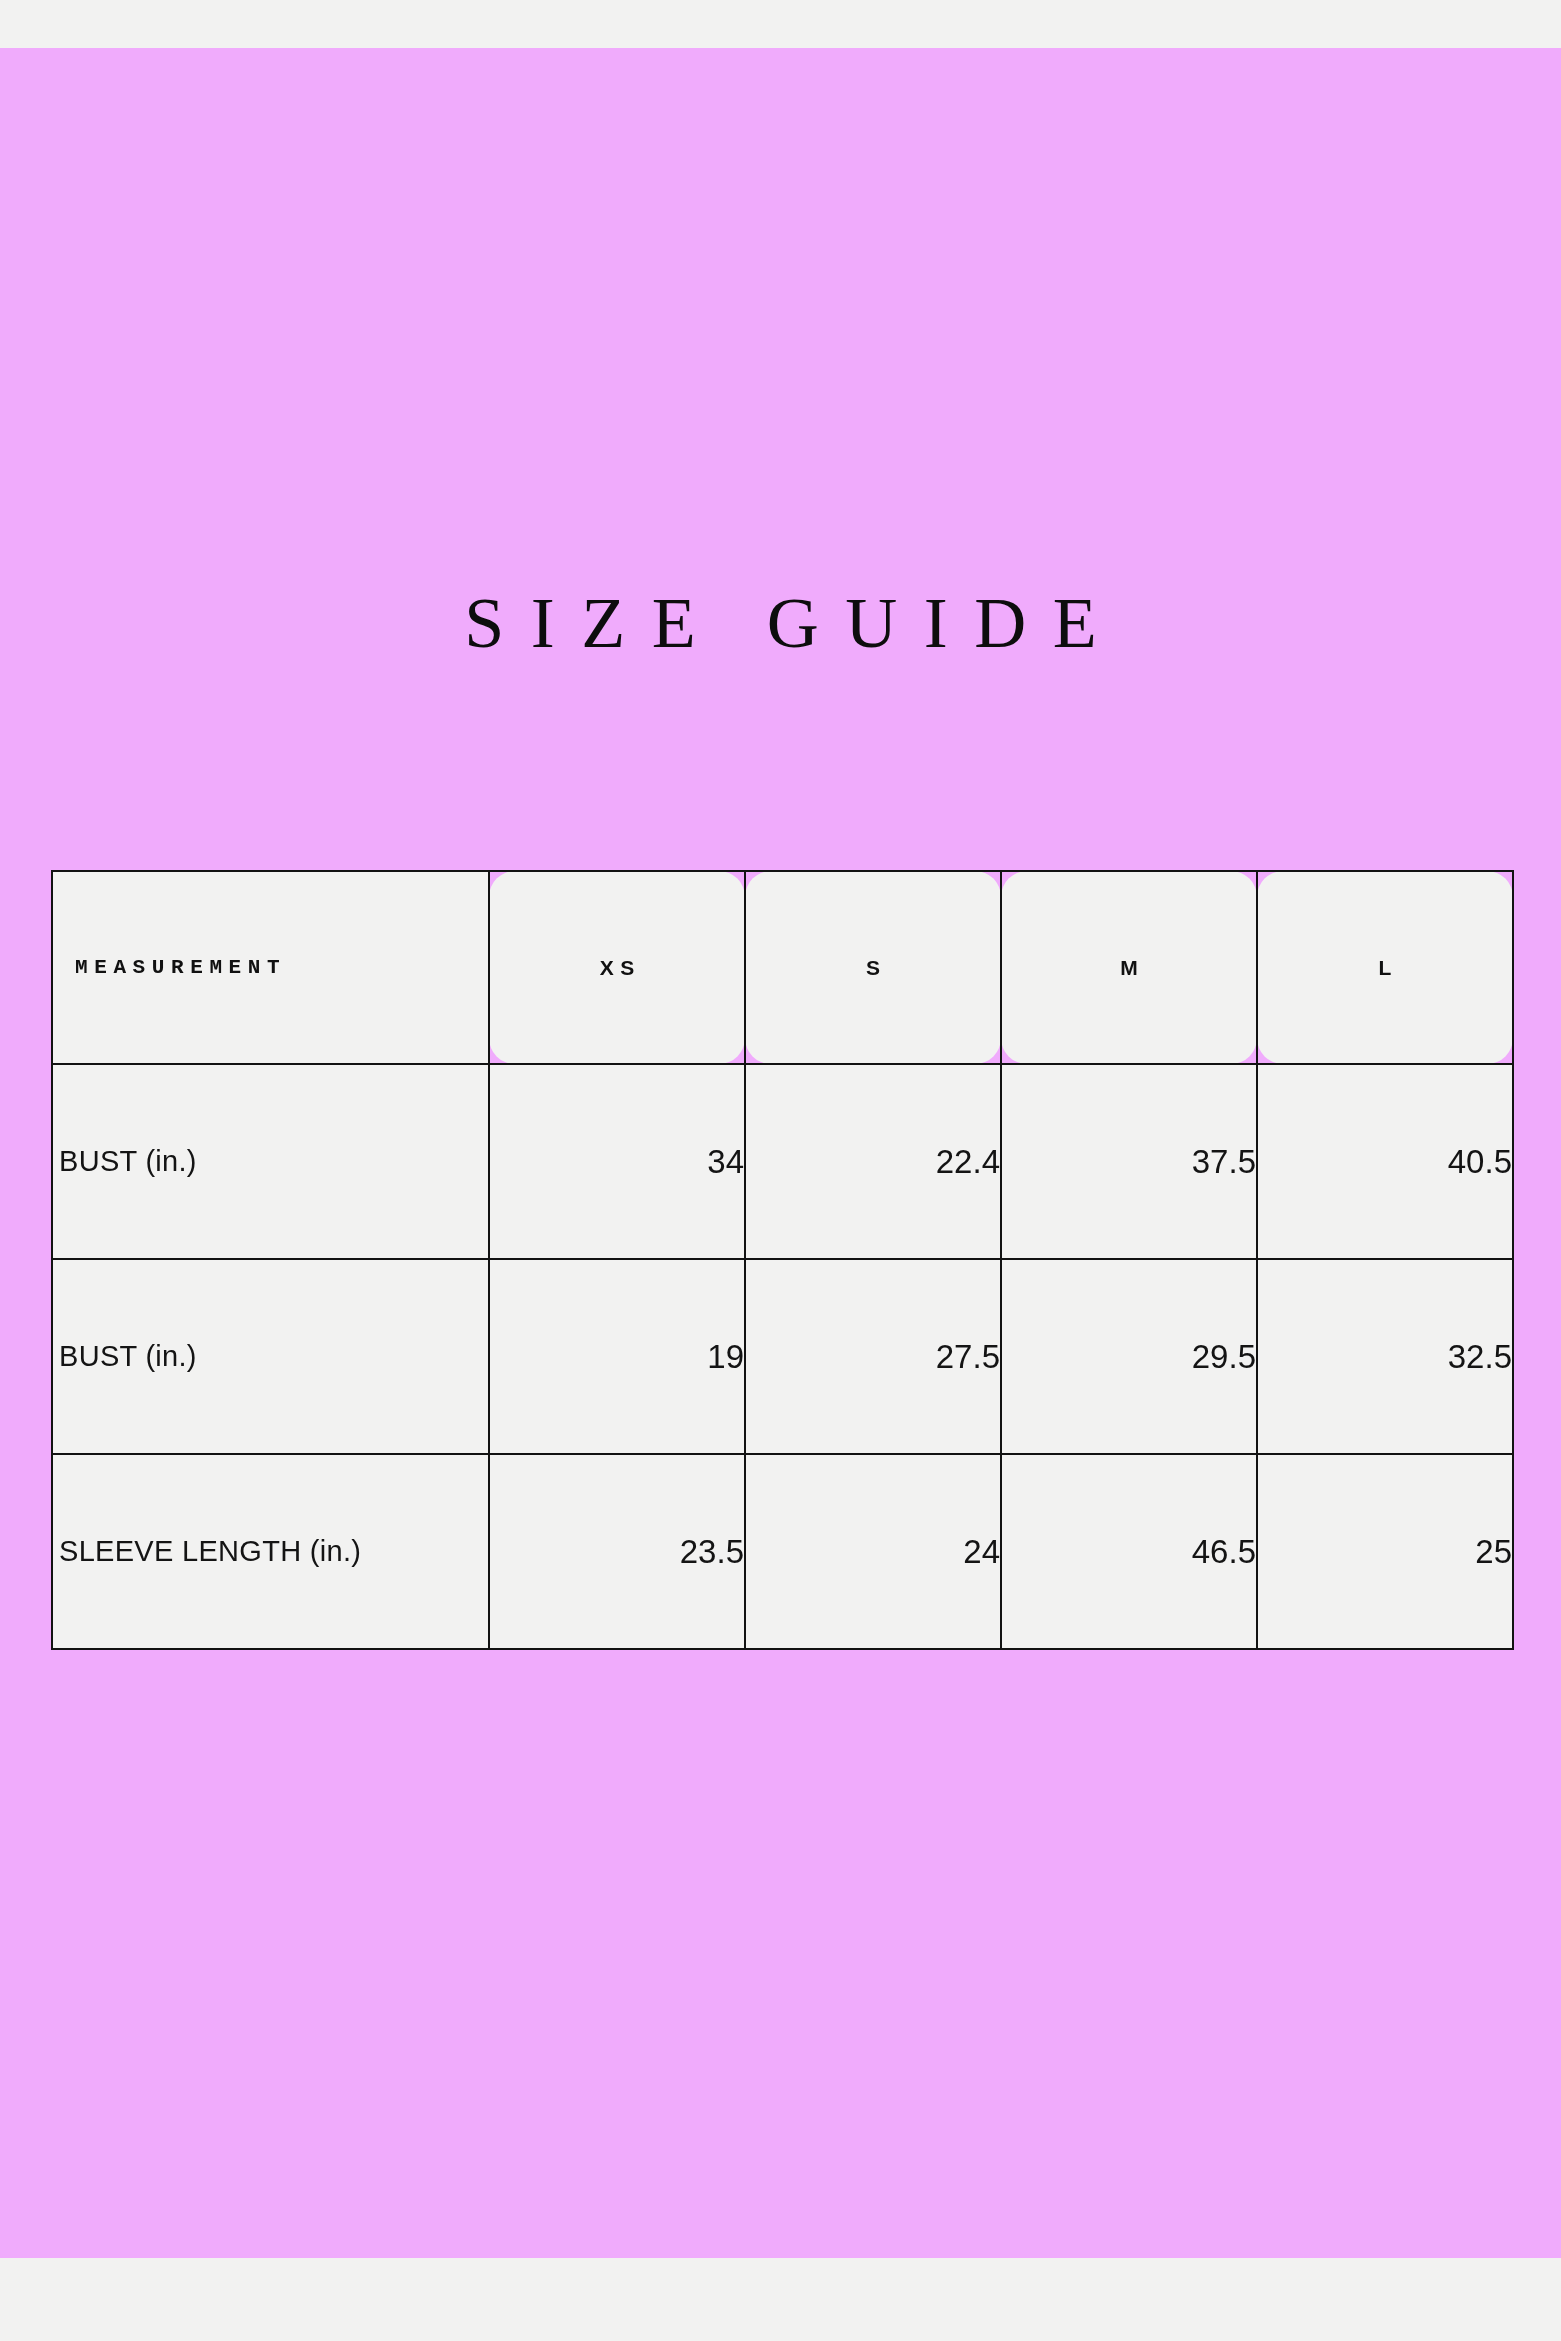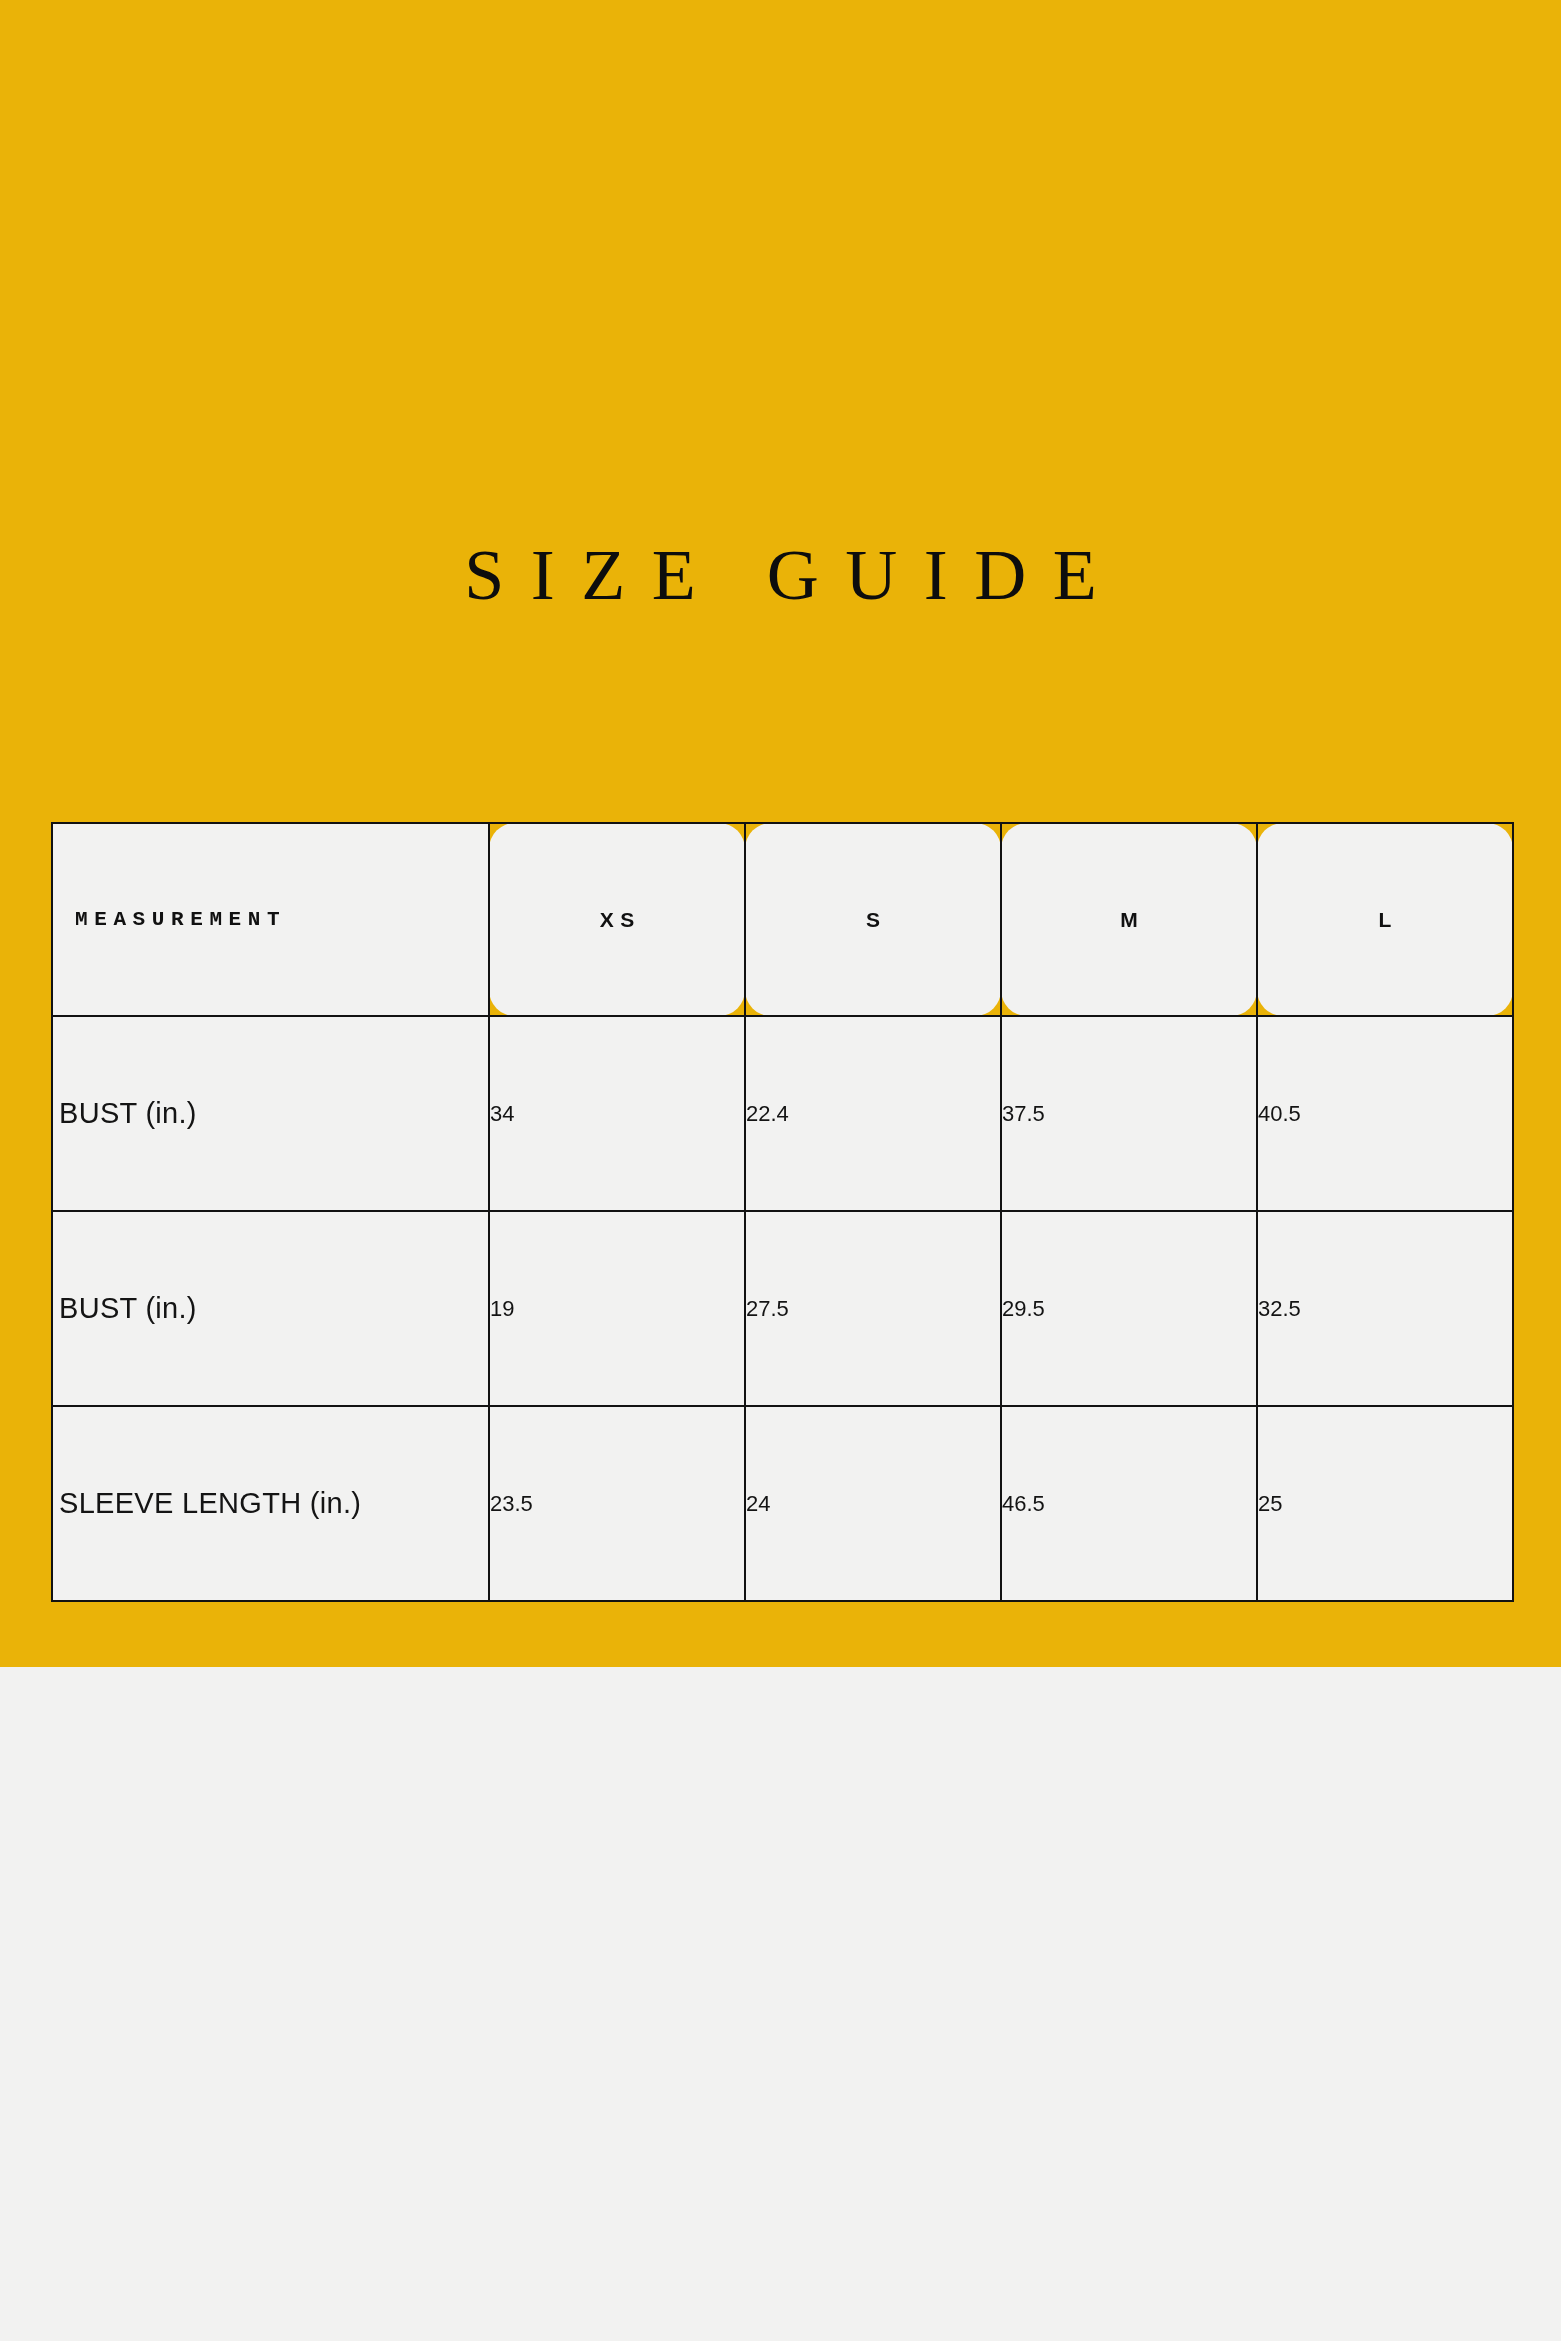"SIZE GUIDE" .page { background: #eab308 -> #f0abfc; height: 1667px -> 2210px; margin-top: none -> 48px }
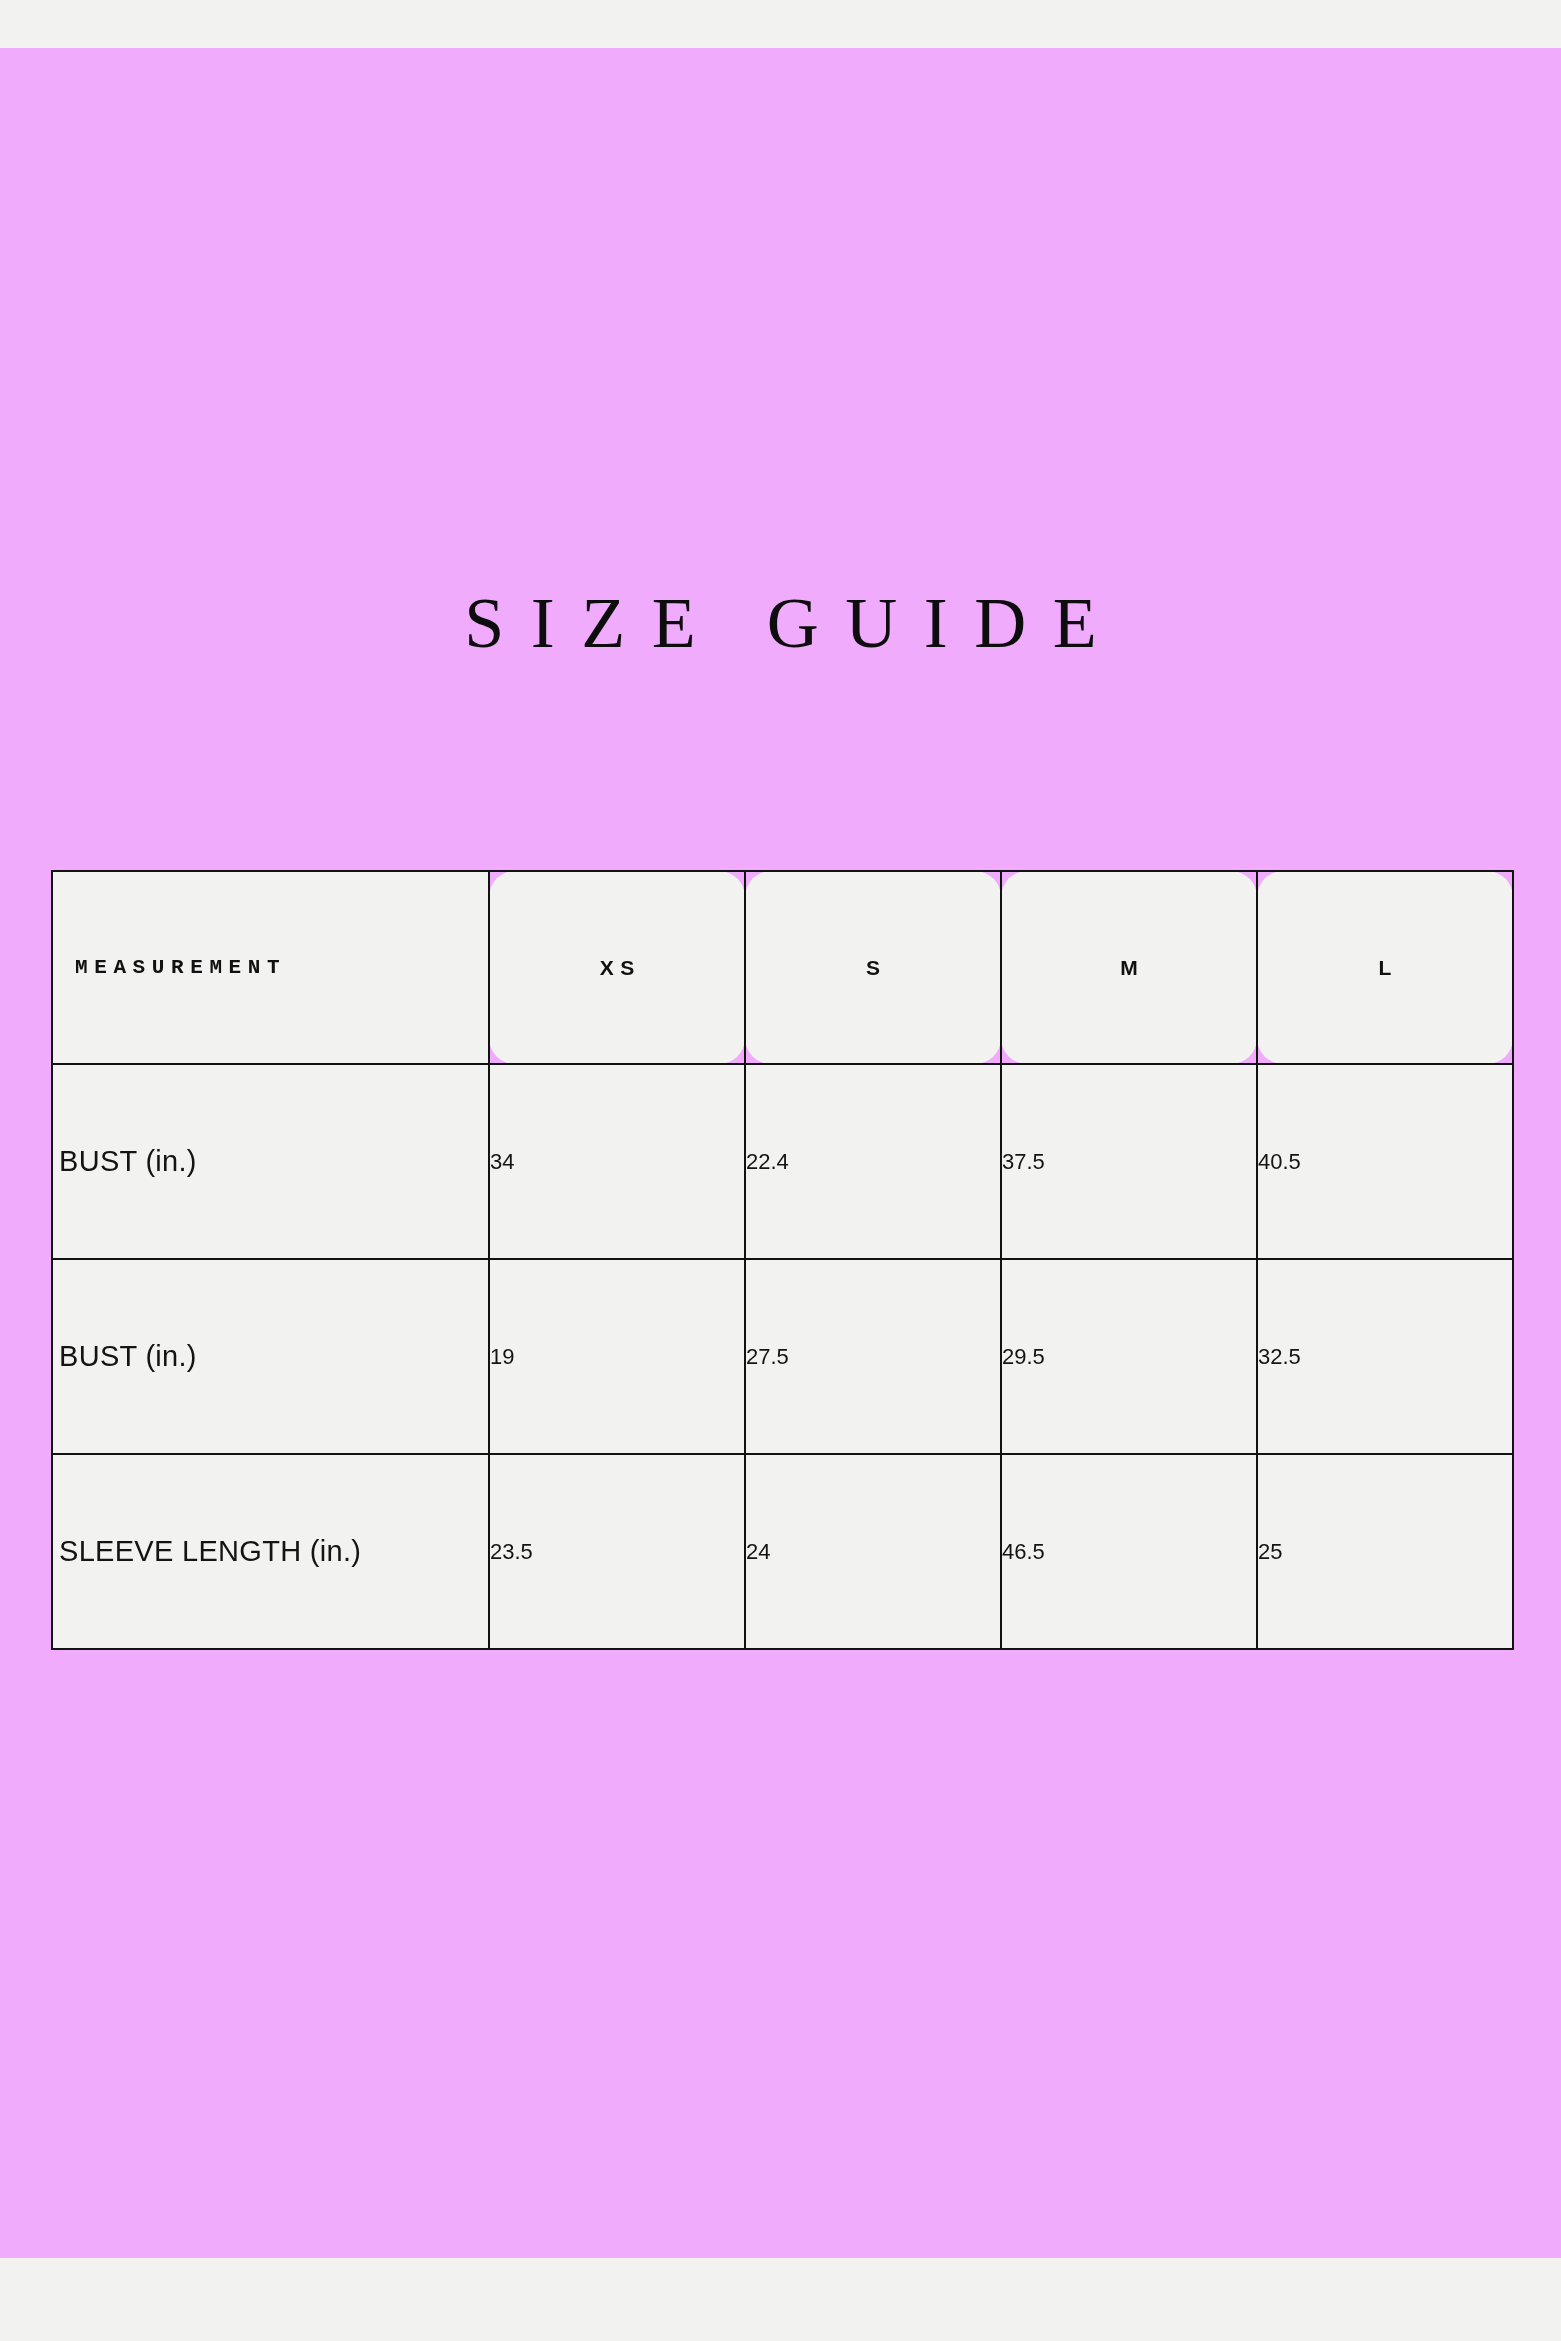"34" tbody td.value { font-size: 22px -> 33px; text-align: left -> right }
